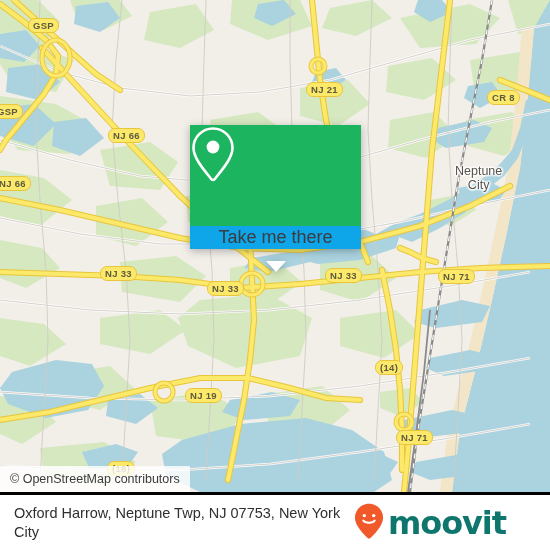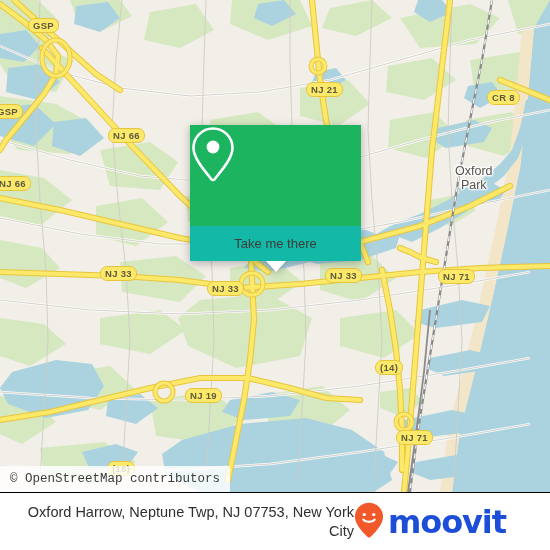"Oxford" span { text: Oxford -> Neptune }
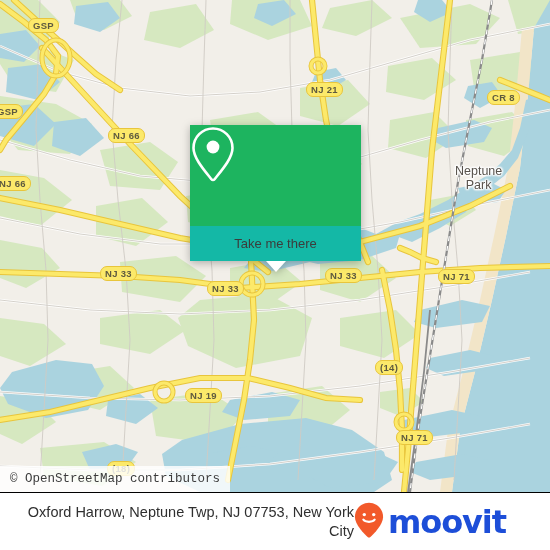"Park" span { text: Park -> City }
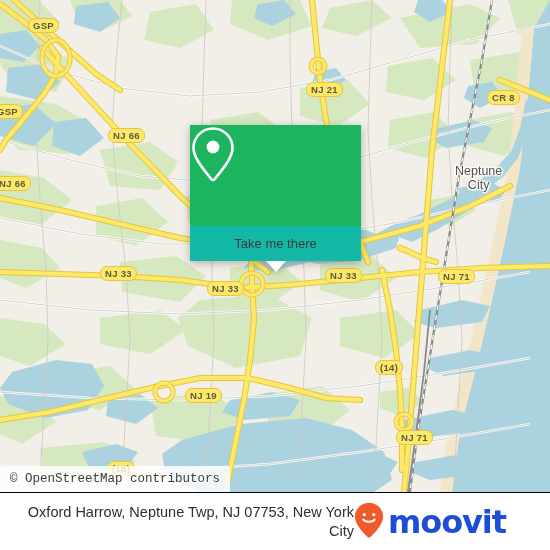"Take me there" #popup .pp-foot { background: #14b8a6 -> #0ea5e9; font-size: 13px -> 18px; height: 35px -> 23px }
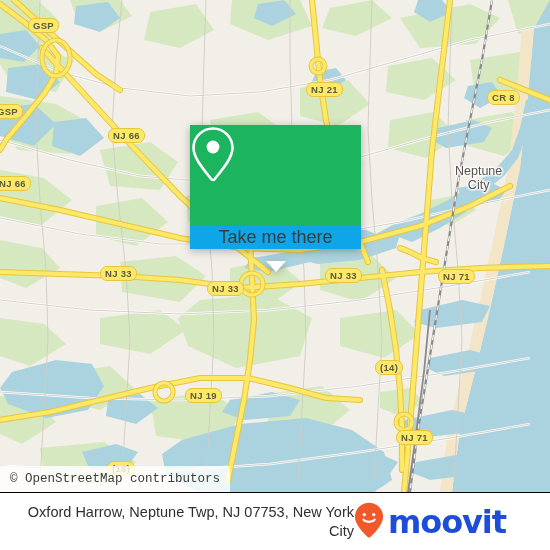"© OpenStreetMap contributors" #attribution { font-family: Liberation Mono, monospace -> Liberation Sans, sans-serif }
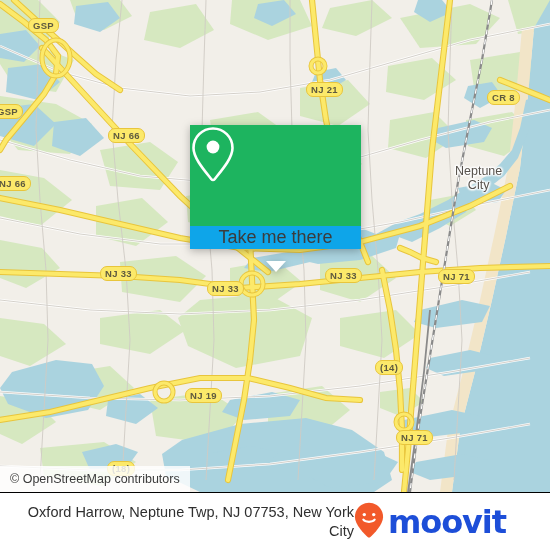"Oxford Harrow, Neptune Twp, NJ" #footer { border-top: 1px solid #000000 -> 3px solid #000000; text-align: right -> none }
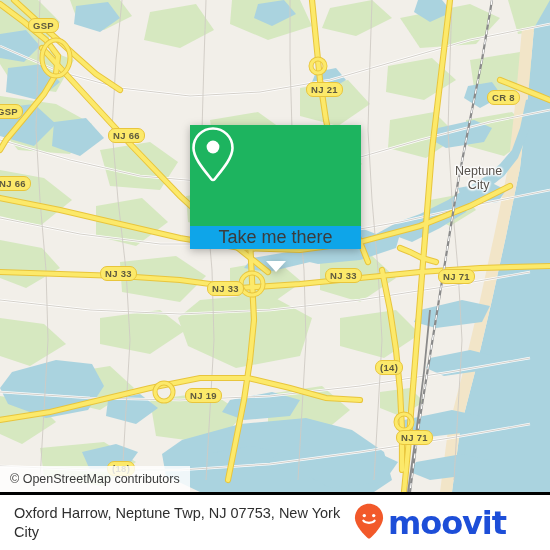"moovit" #brand .brand-text { color: #1d4ed8 -> #0f766e }
